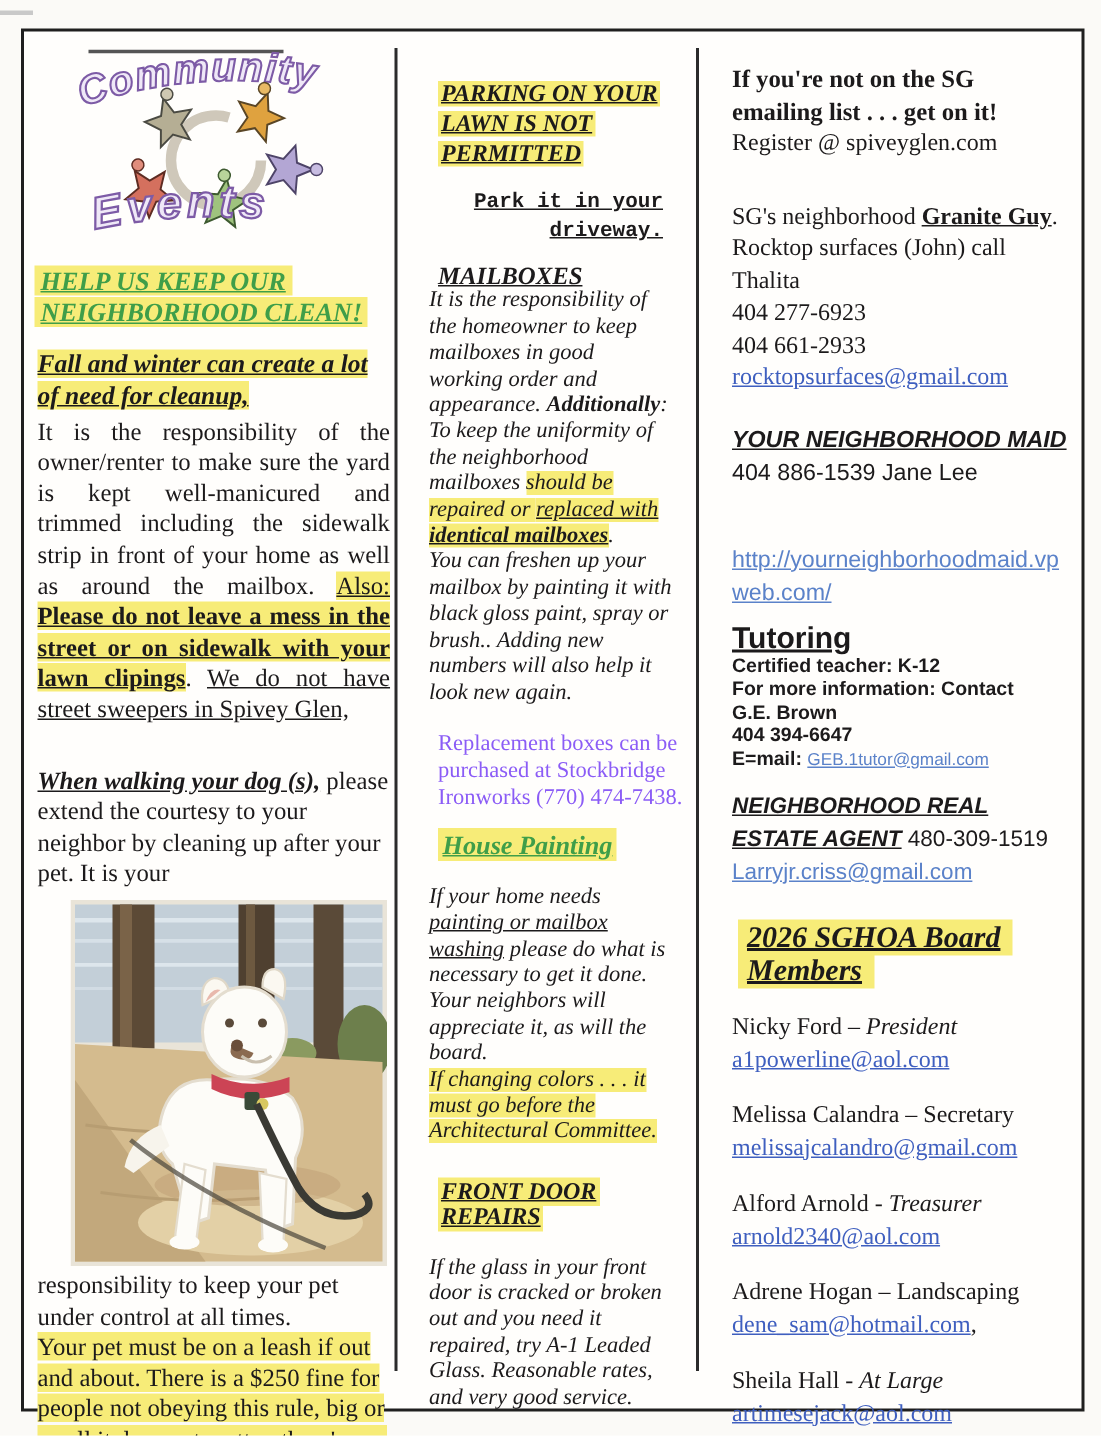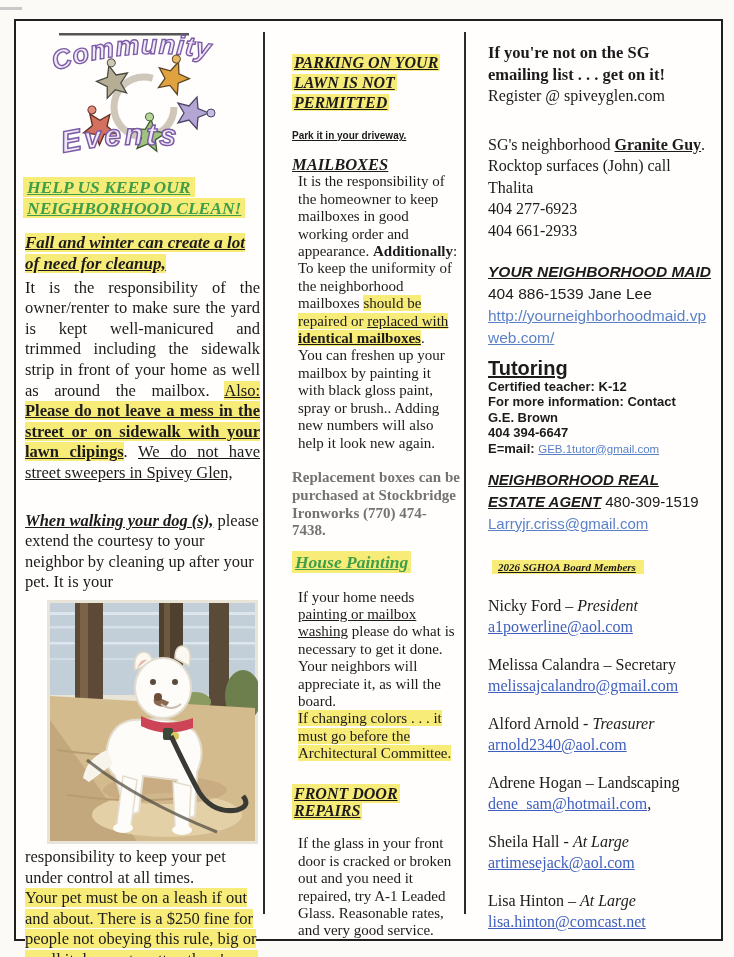"Park it in your driveway." .park-note { font-family: Liberation Sans, sans-serif -> Liberation Mono, monospace; font-size: 10px -> 14px; text-align: none -> right }
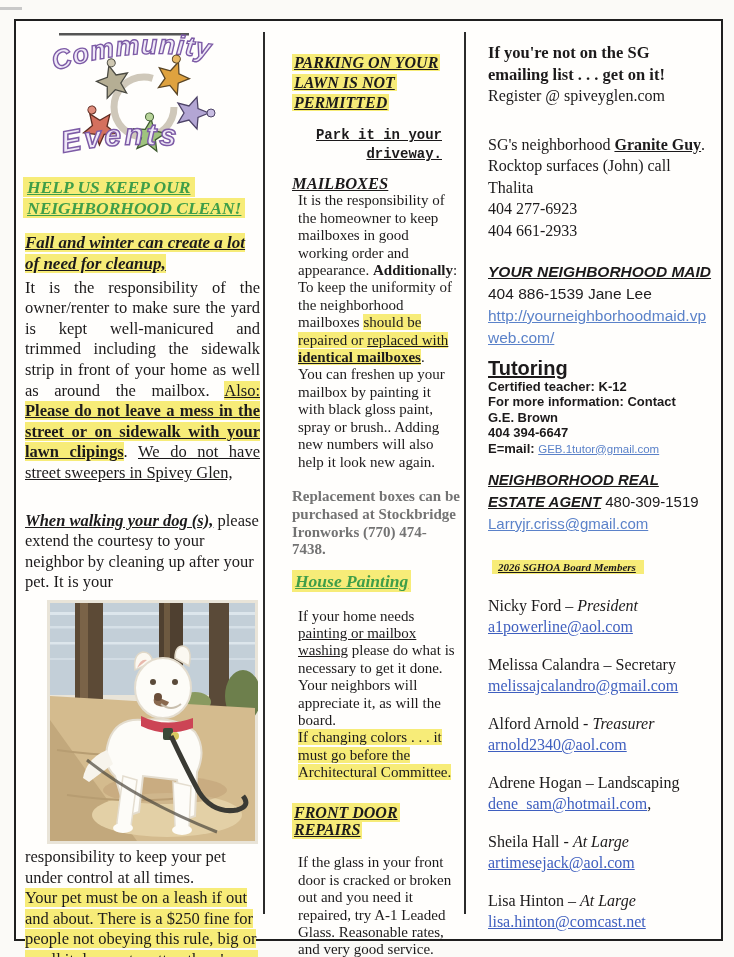"It is the responsibility of the homeowner" .col2 p { font-style: none -> italic; margin: 0 0 0 24px -> 0 0 0 12px }
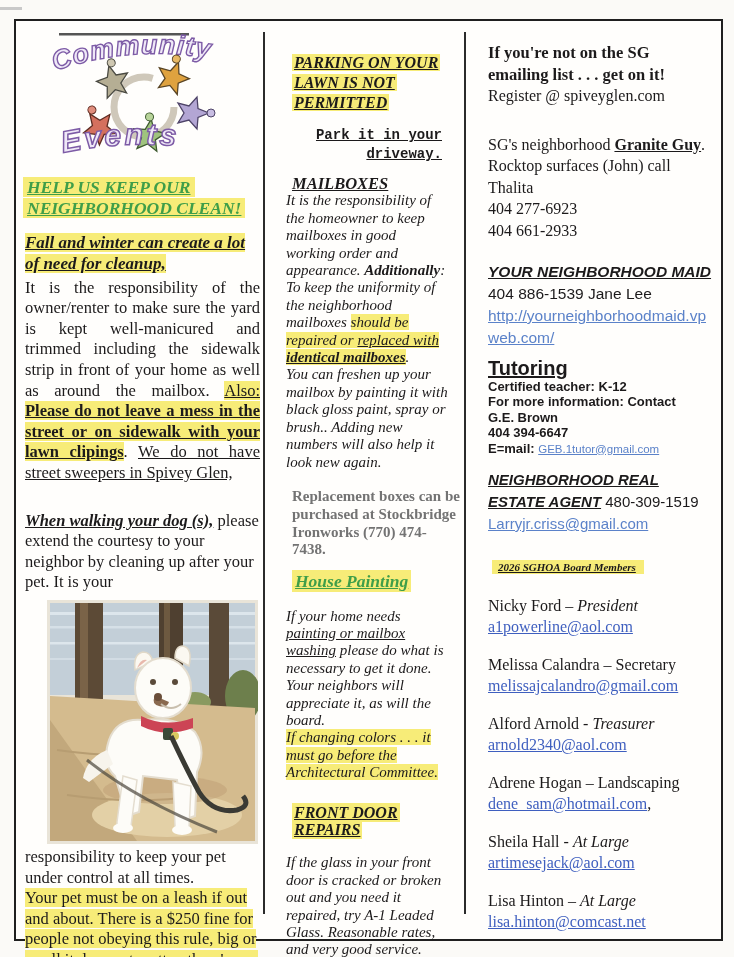"rocktopsurfaces@gmail.com" span.link { html: none -> <span>rocktopsurfaces@gmail.com</span> }
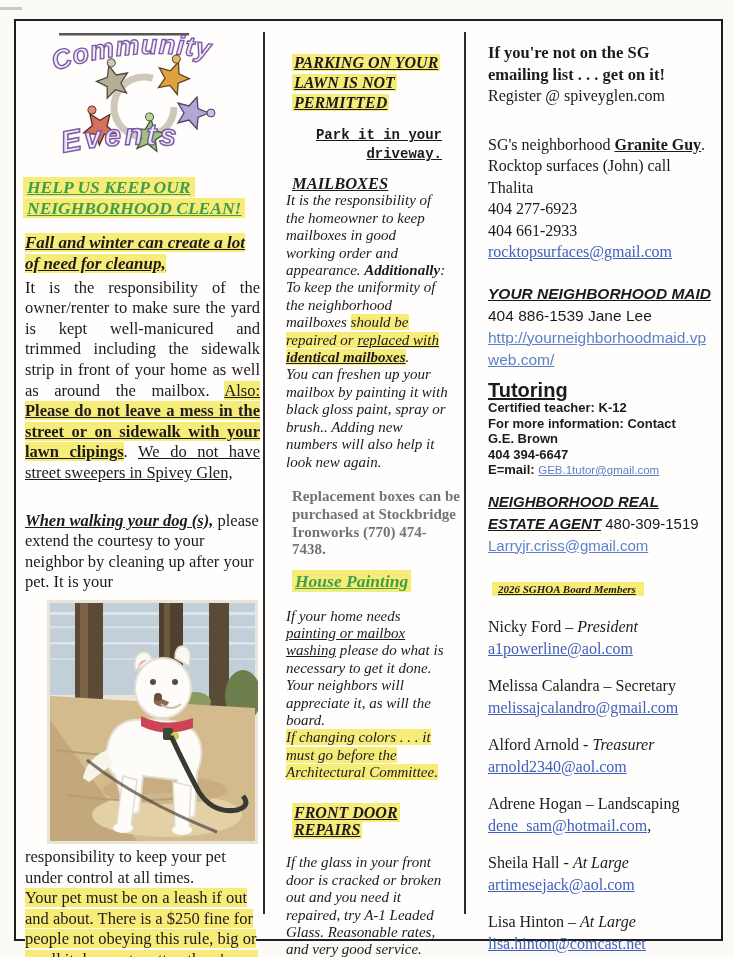"http://yourneighborhoodmaid.vpweb.com/" .maid-url { margin-top: none -> 36px }
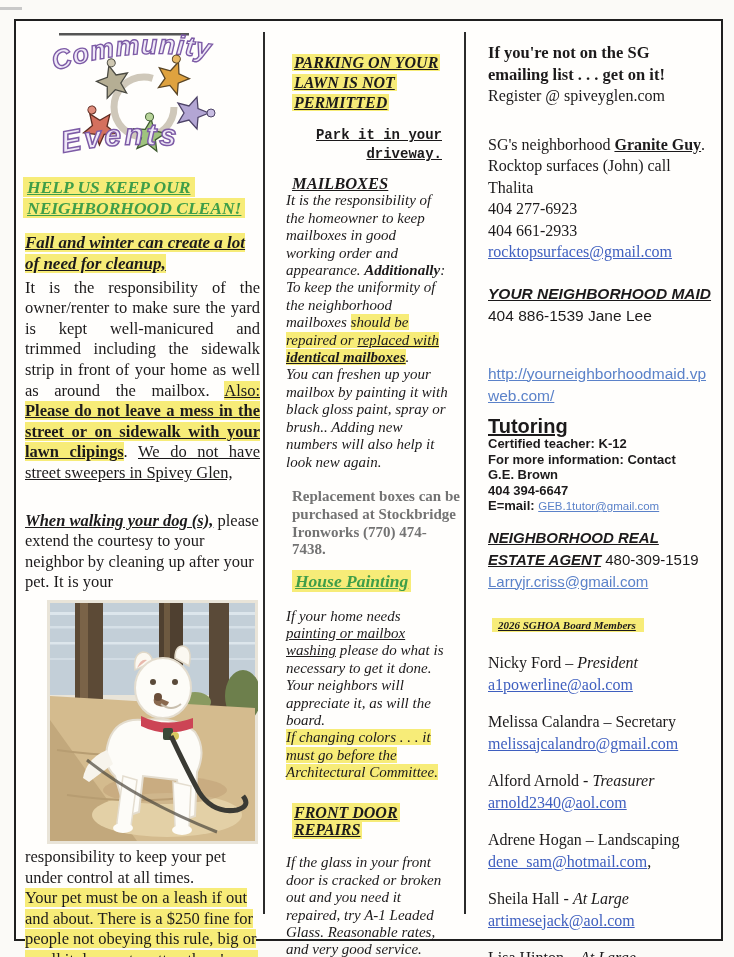"Replacement boxes can be purchased" .replacement { color: #737373 -> #8b5cf6; font-weight: bold -> normal }
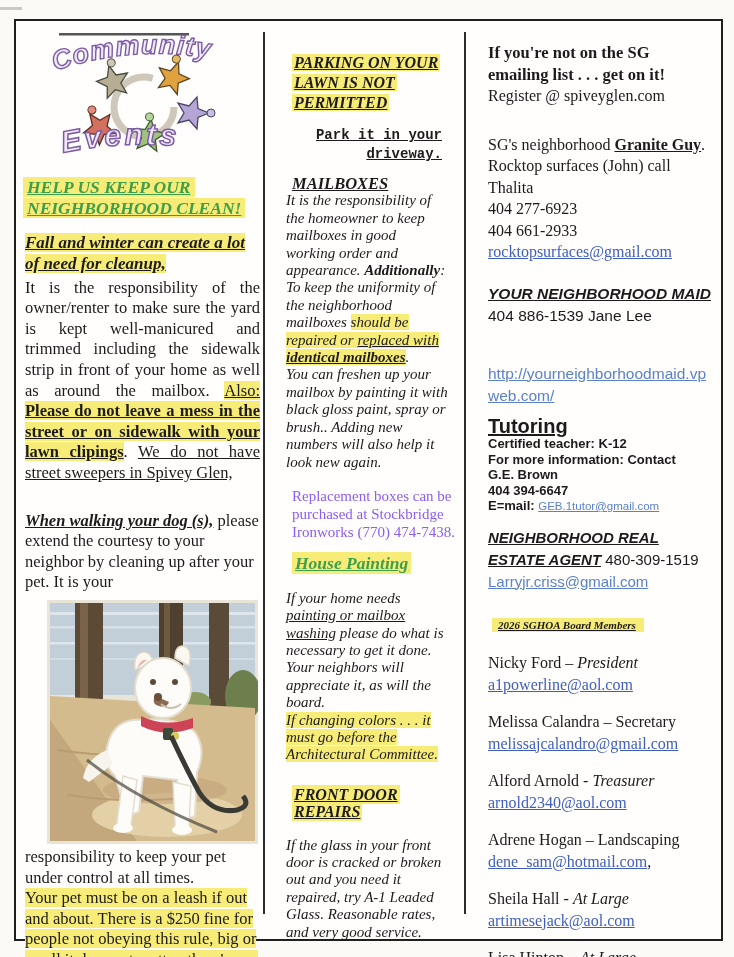"2026 SGHOA Board Members" .board-head { font-size: 11px -> 20px }
